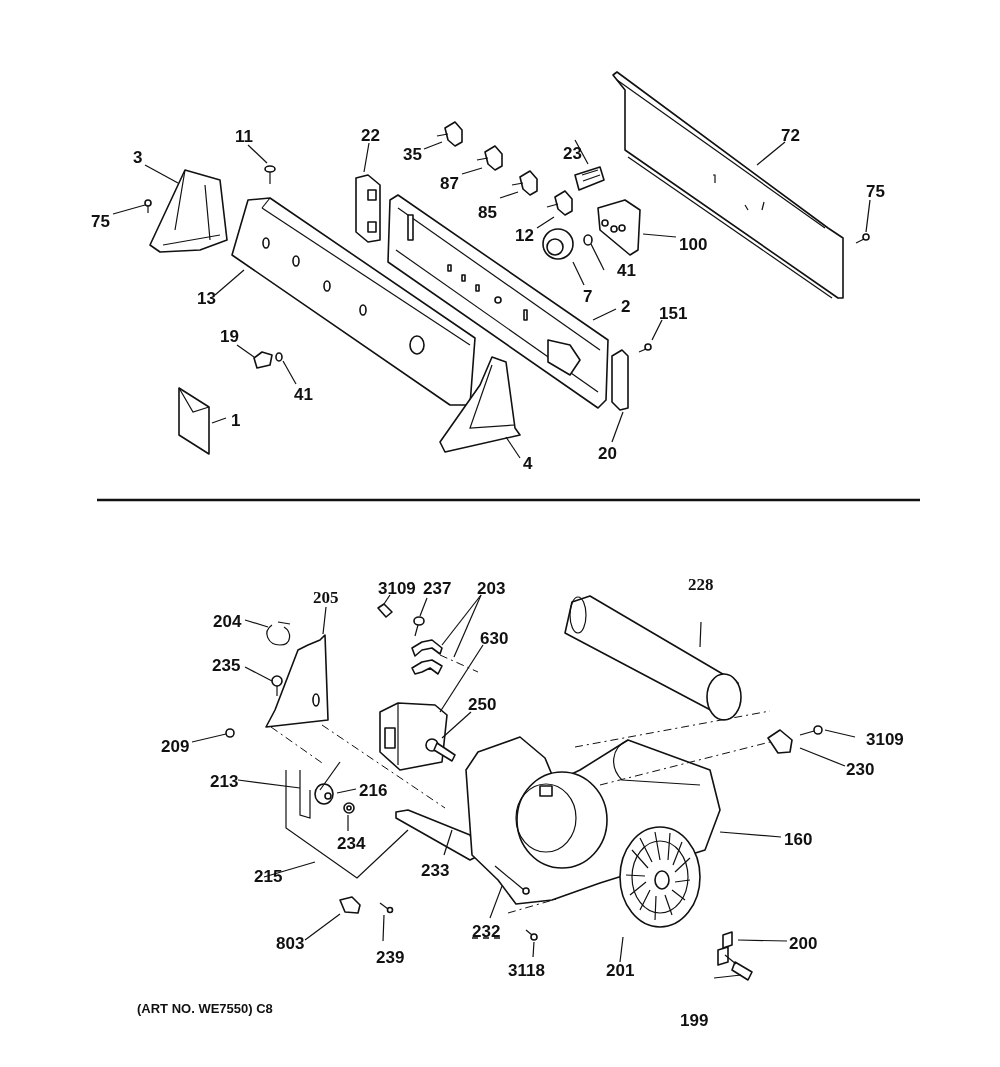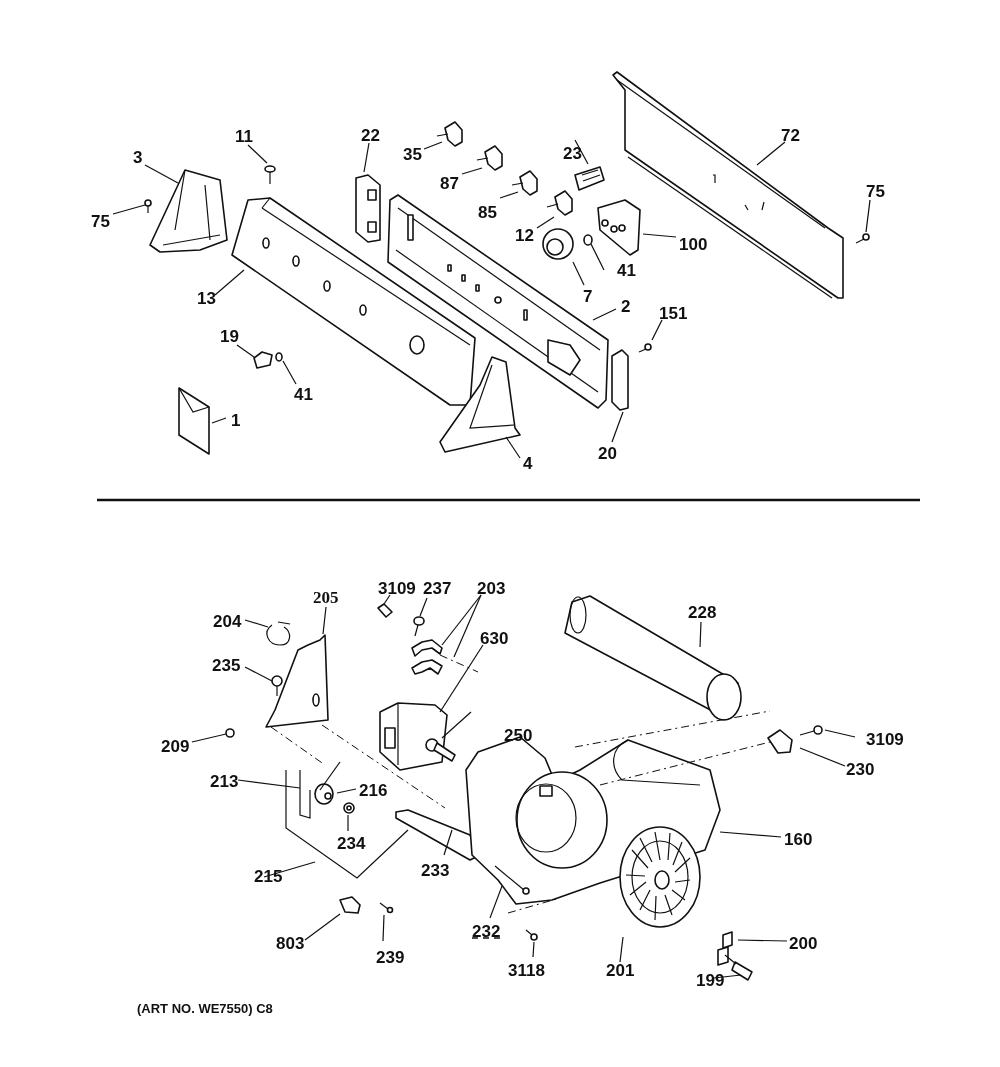"228" span.lbl { font-family: none -> Liberation Serif, serif; top: 604px -> 576px }
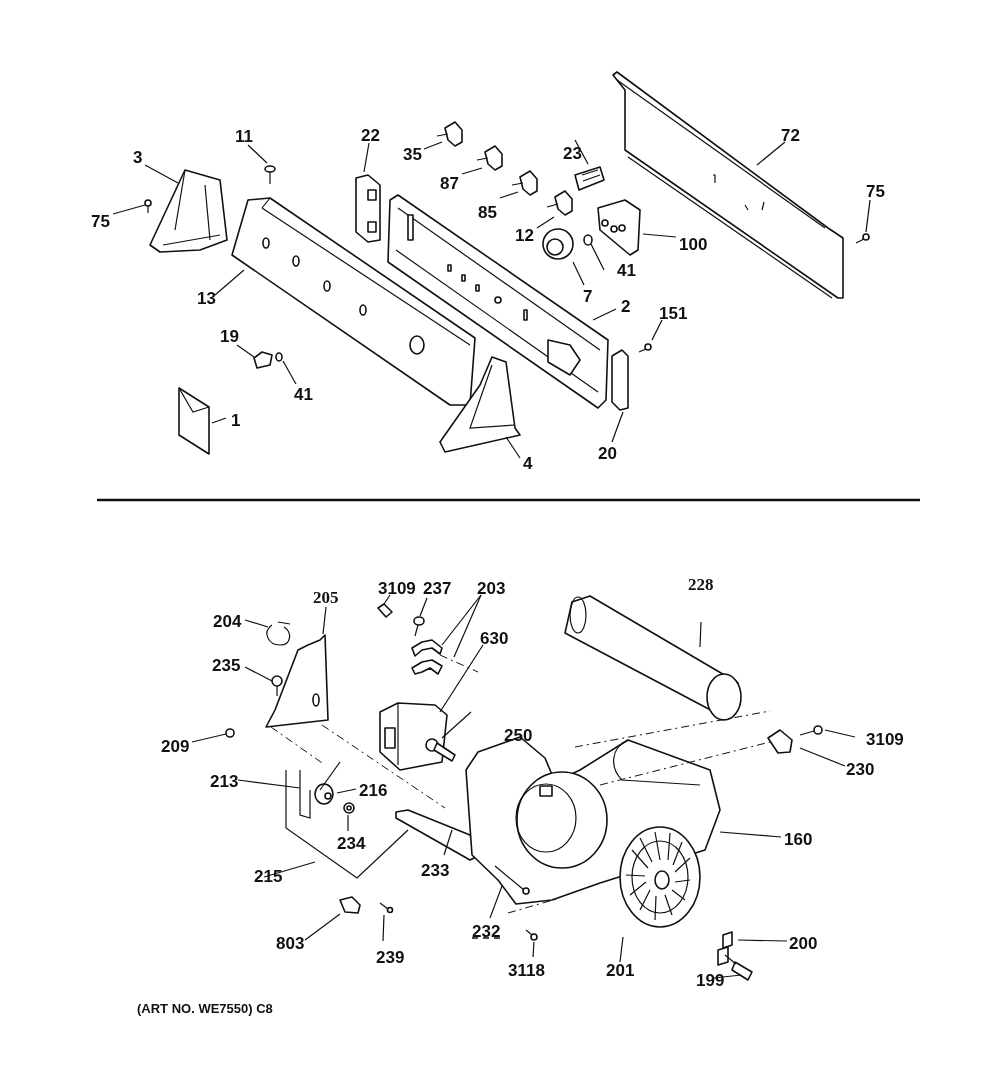"250" span.lbl { margin-left: 36px -> none; top: 727px -> 696px }
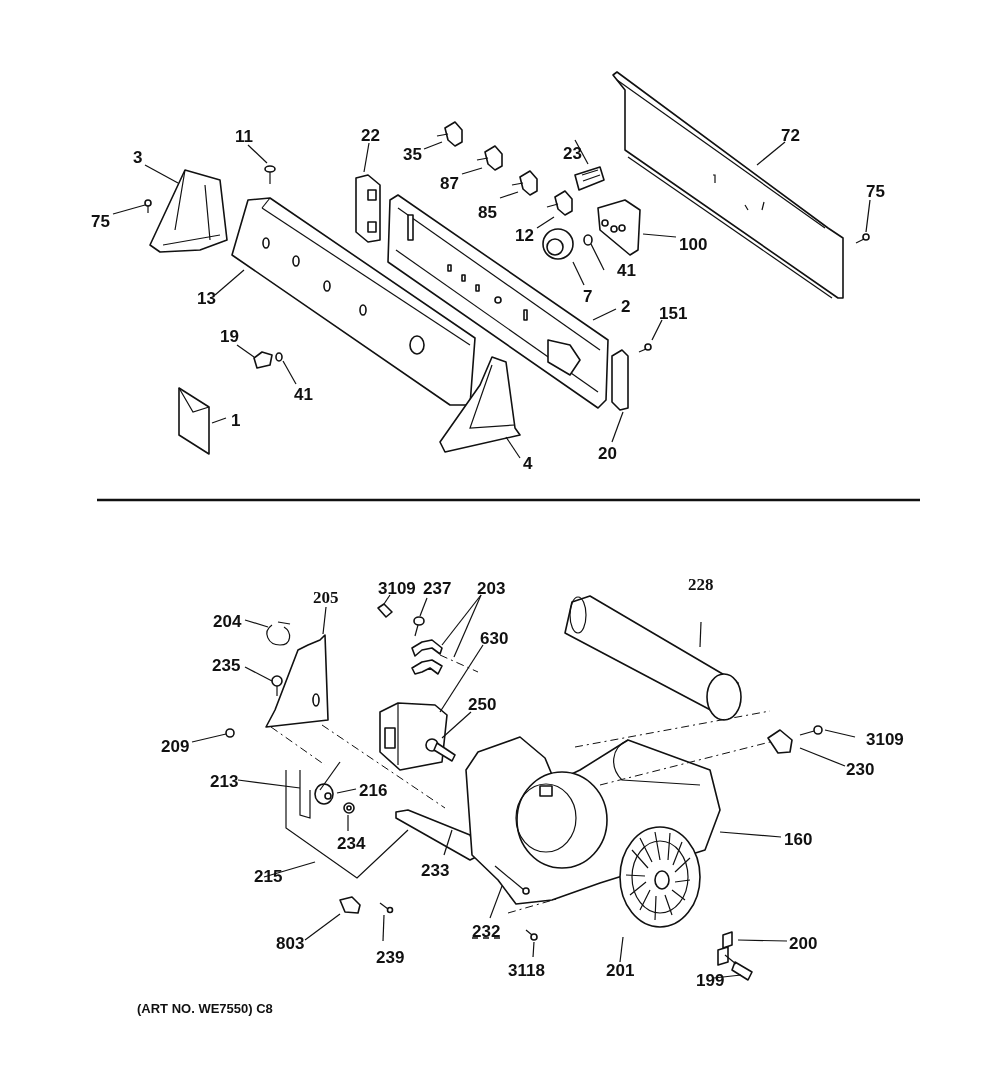"199" span.lbl { margin-left: 16px -> none; top: 972px -> 1012px }
